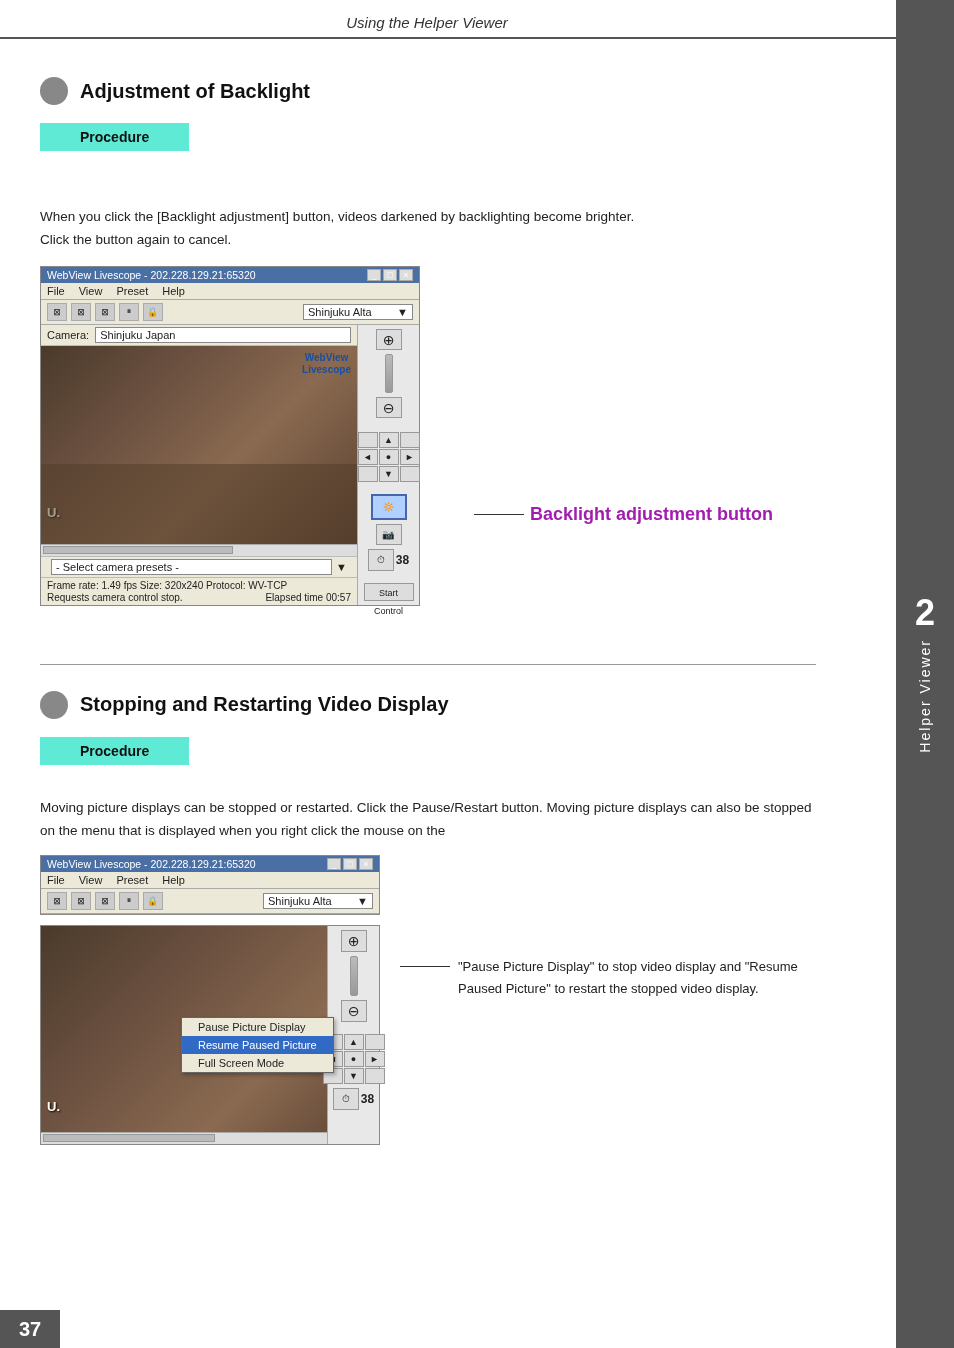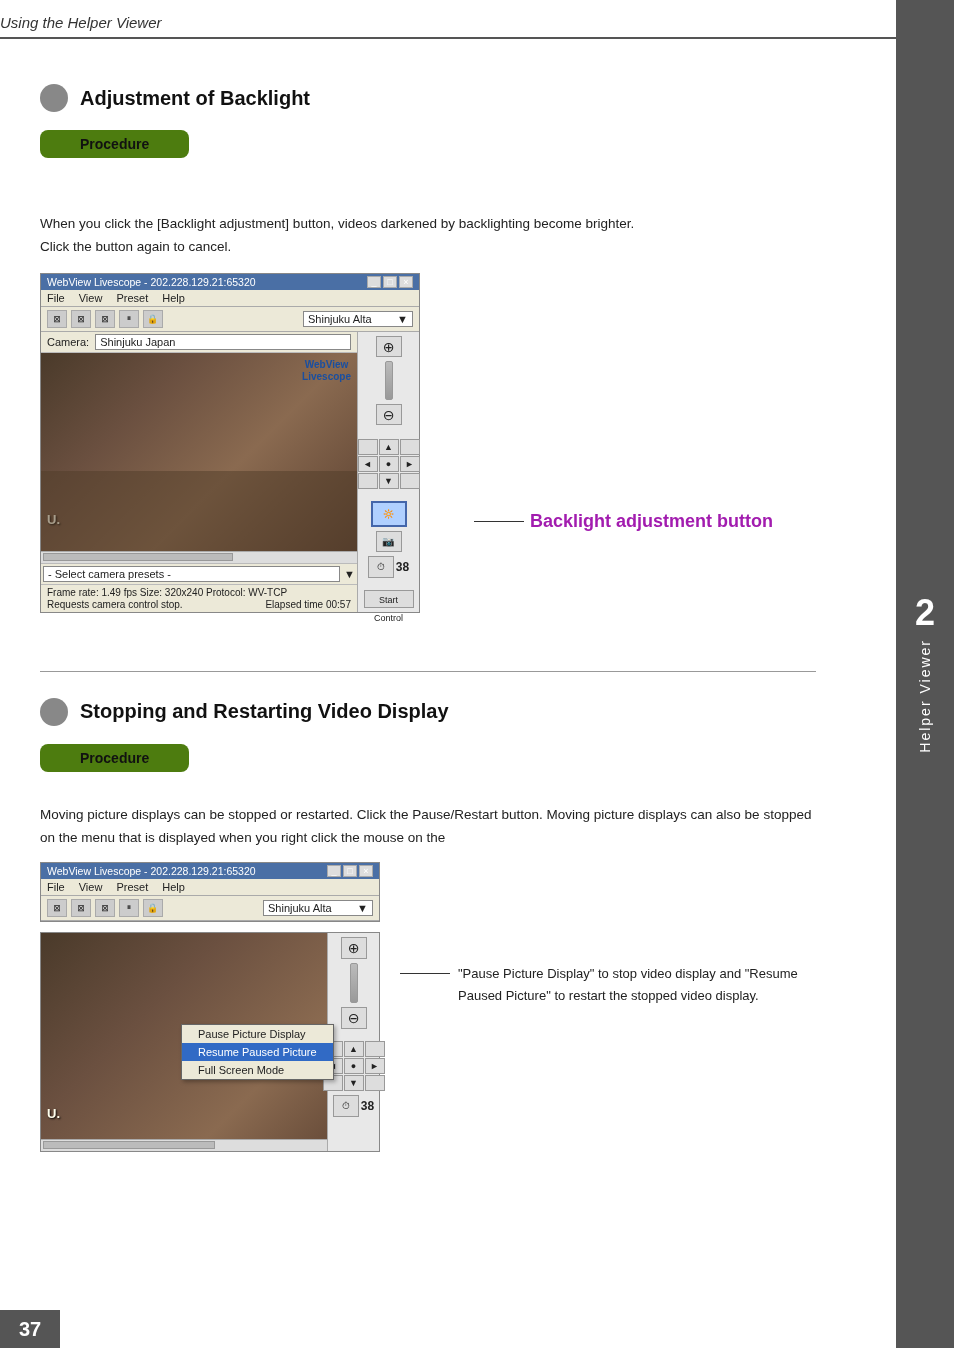"Using the Helper Viewer" .header-bar { justify-content: flex-start -> center; margin-bottom: 7px -> 0 }
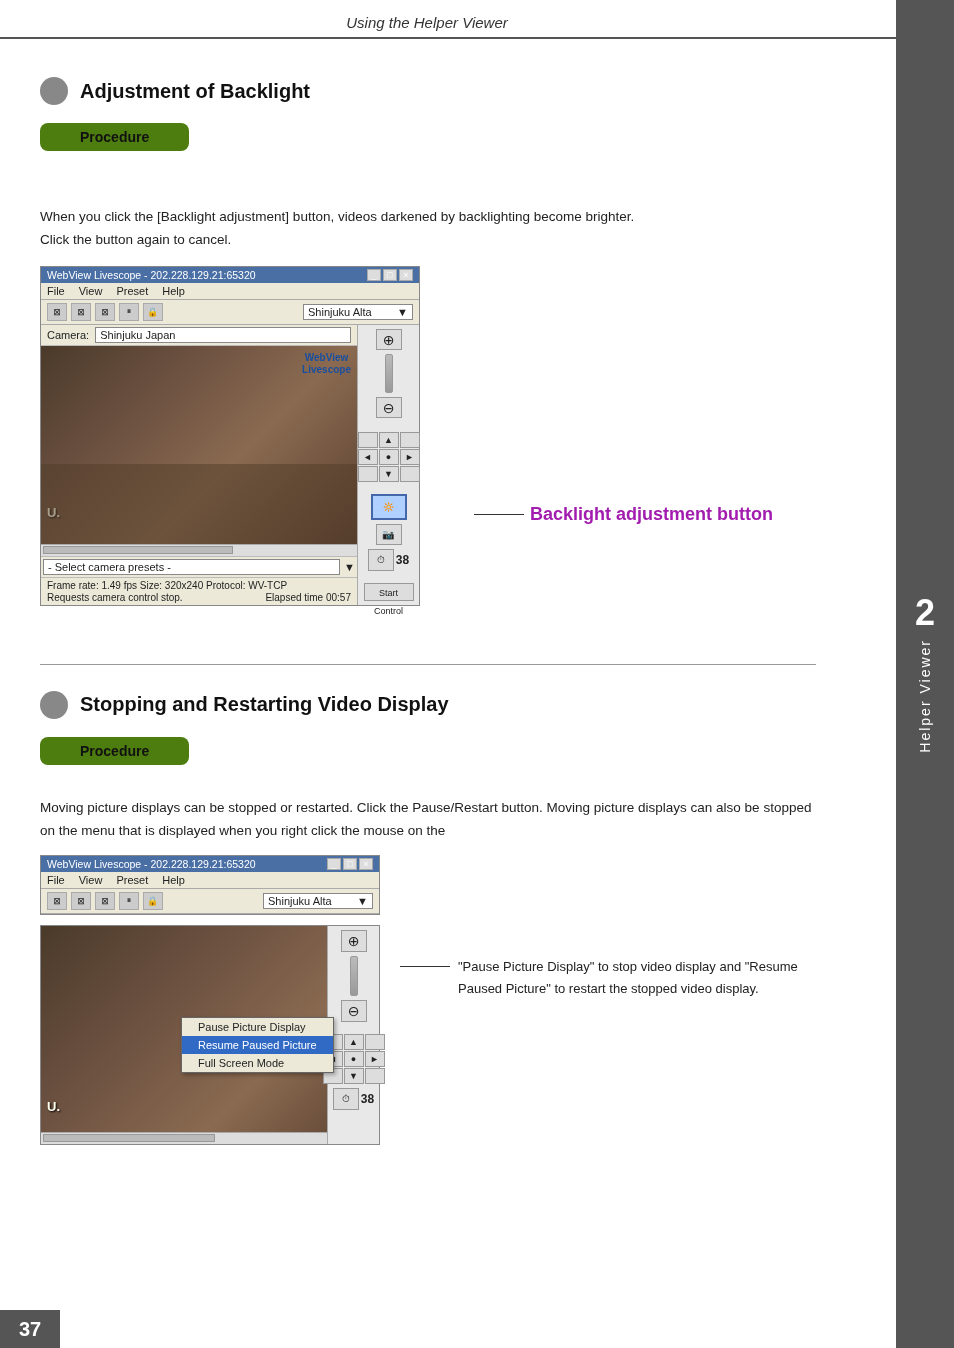"Procedure" .procedure-badge { background: #4d7c0f -> #5eead4; border-radius: 8px -> 0 }
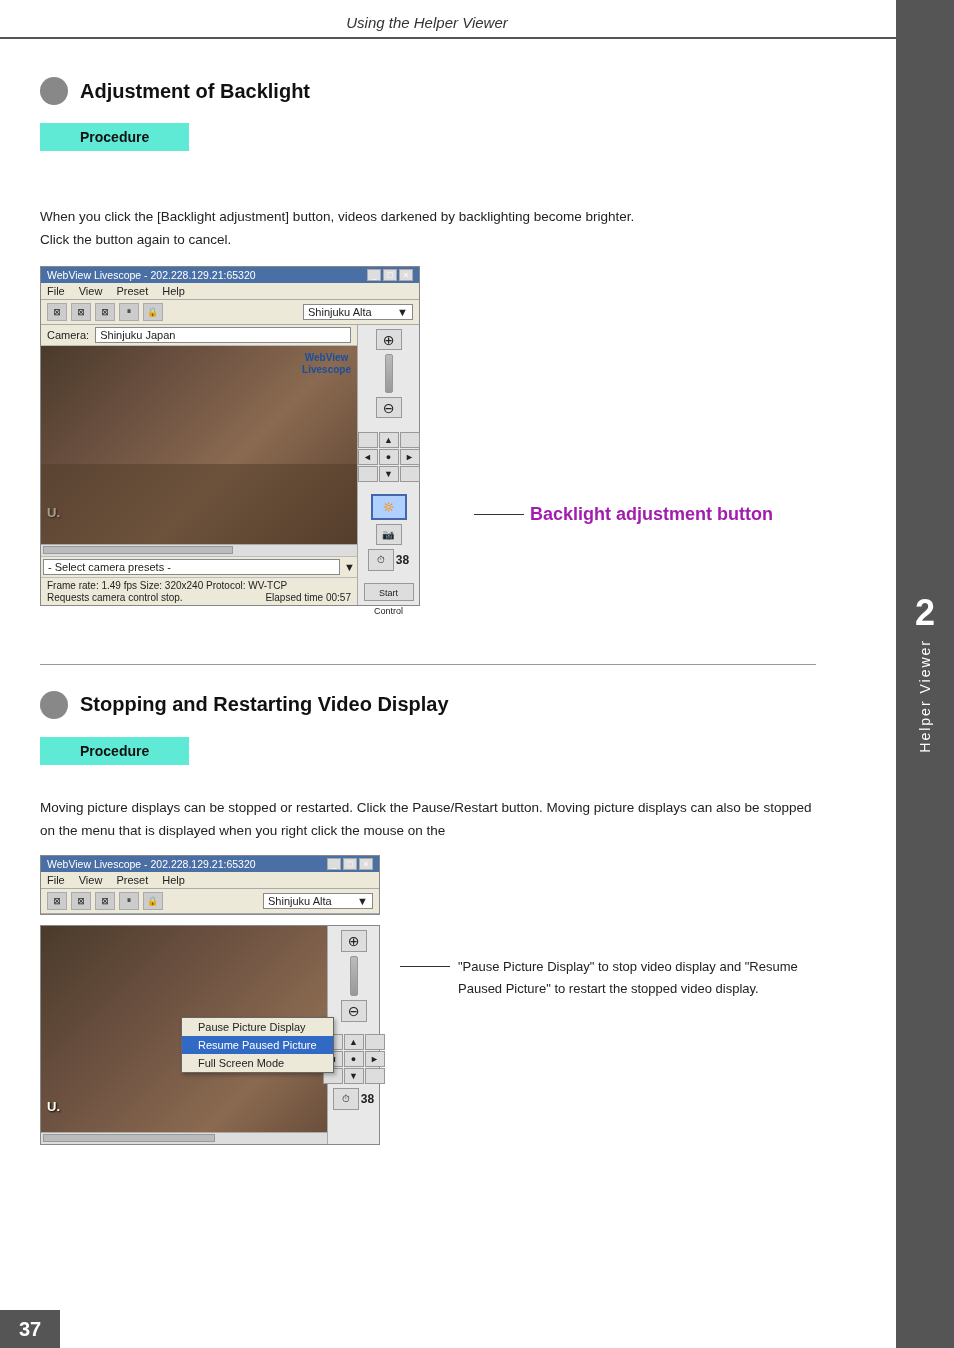"- Select camera presets -" .webview-preset-bar { padding: 2px 2px -> 2px 10px }
